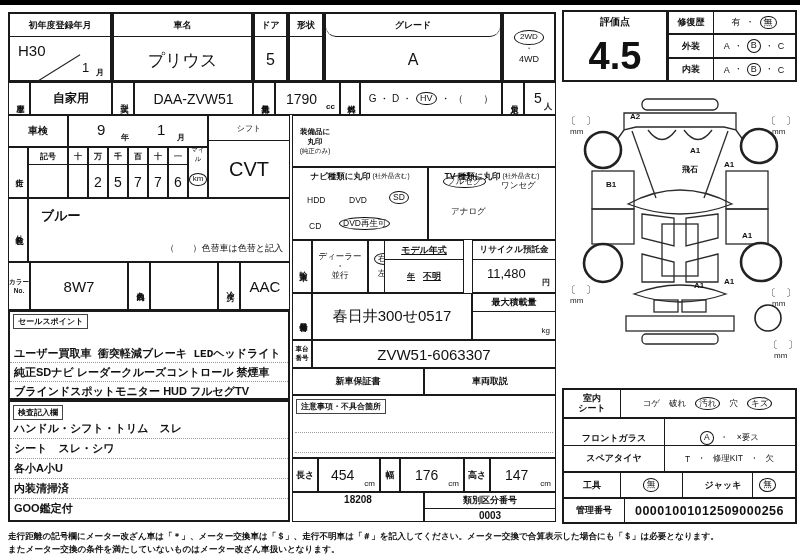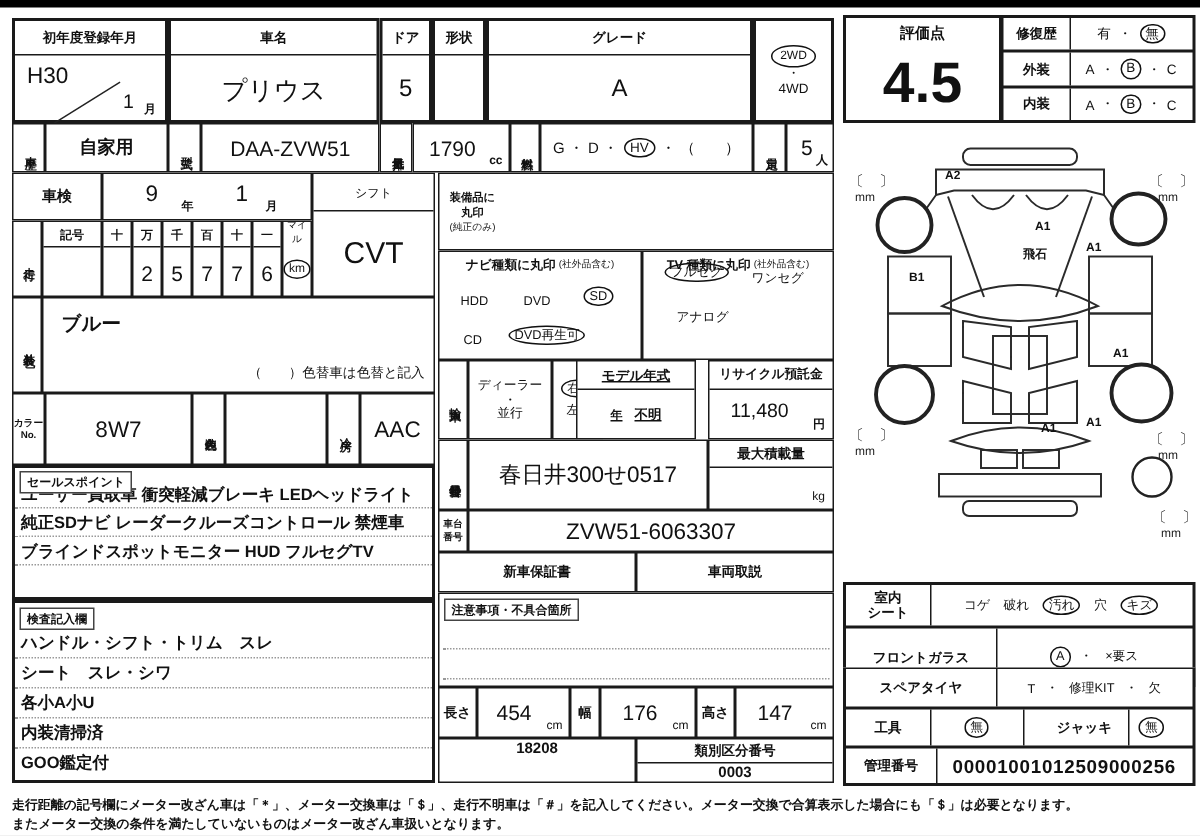"グレード" div.hdr { border-radius: none -> 10px }
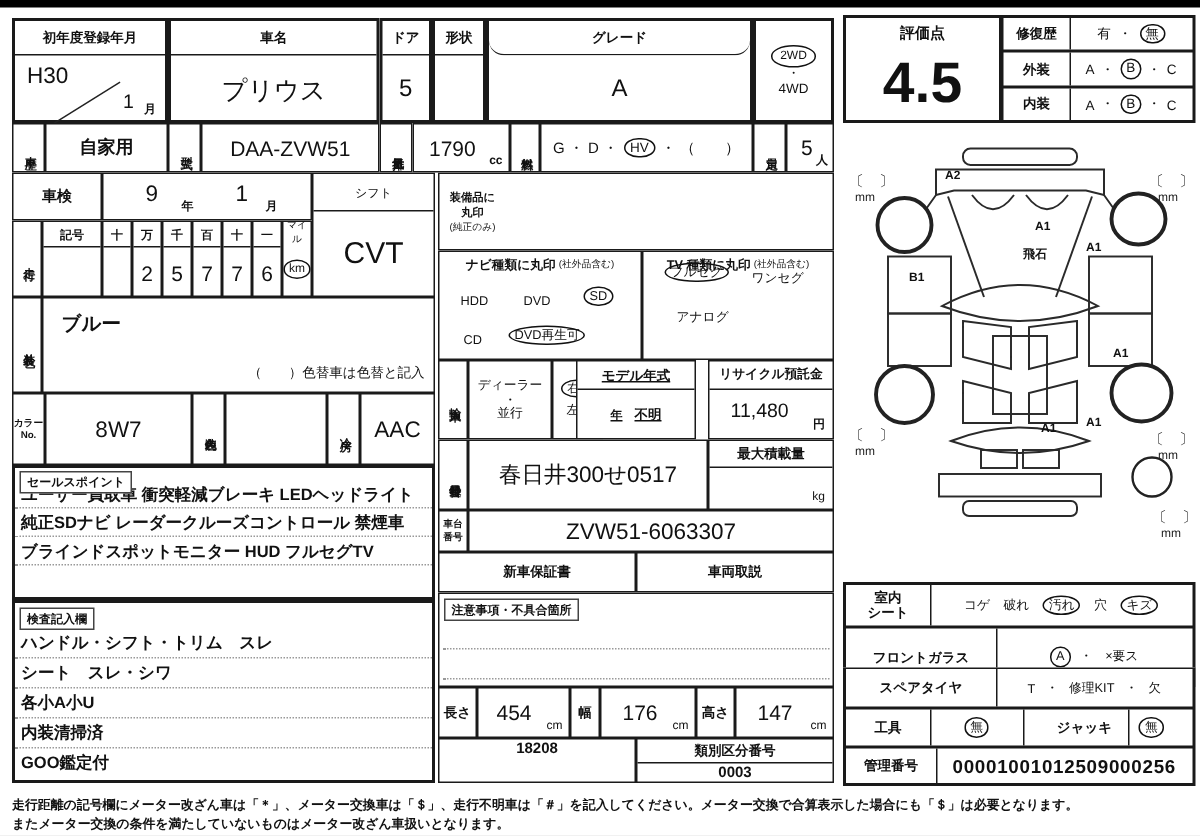"ユーザー買取車 衝突軽減ブレーキ LEDヘッドライト" div.txtline { font-family: none -> Liberation Mono, monospace; margin-top: 8px -> 32px }
